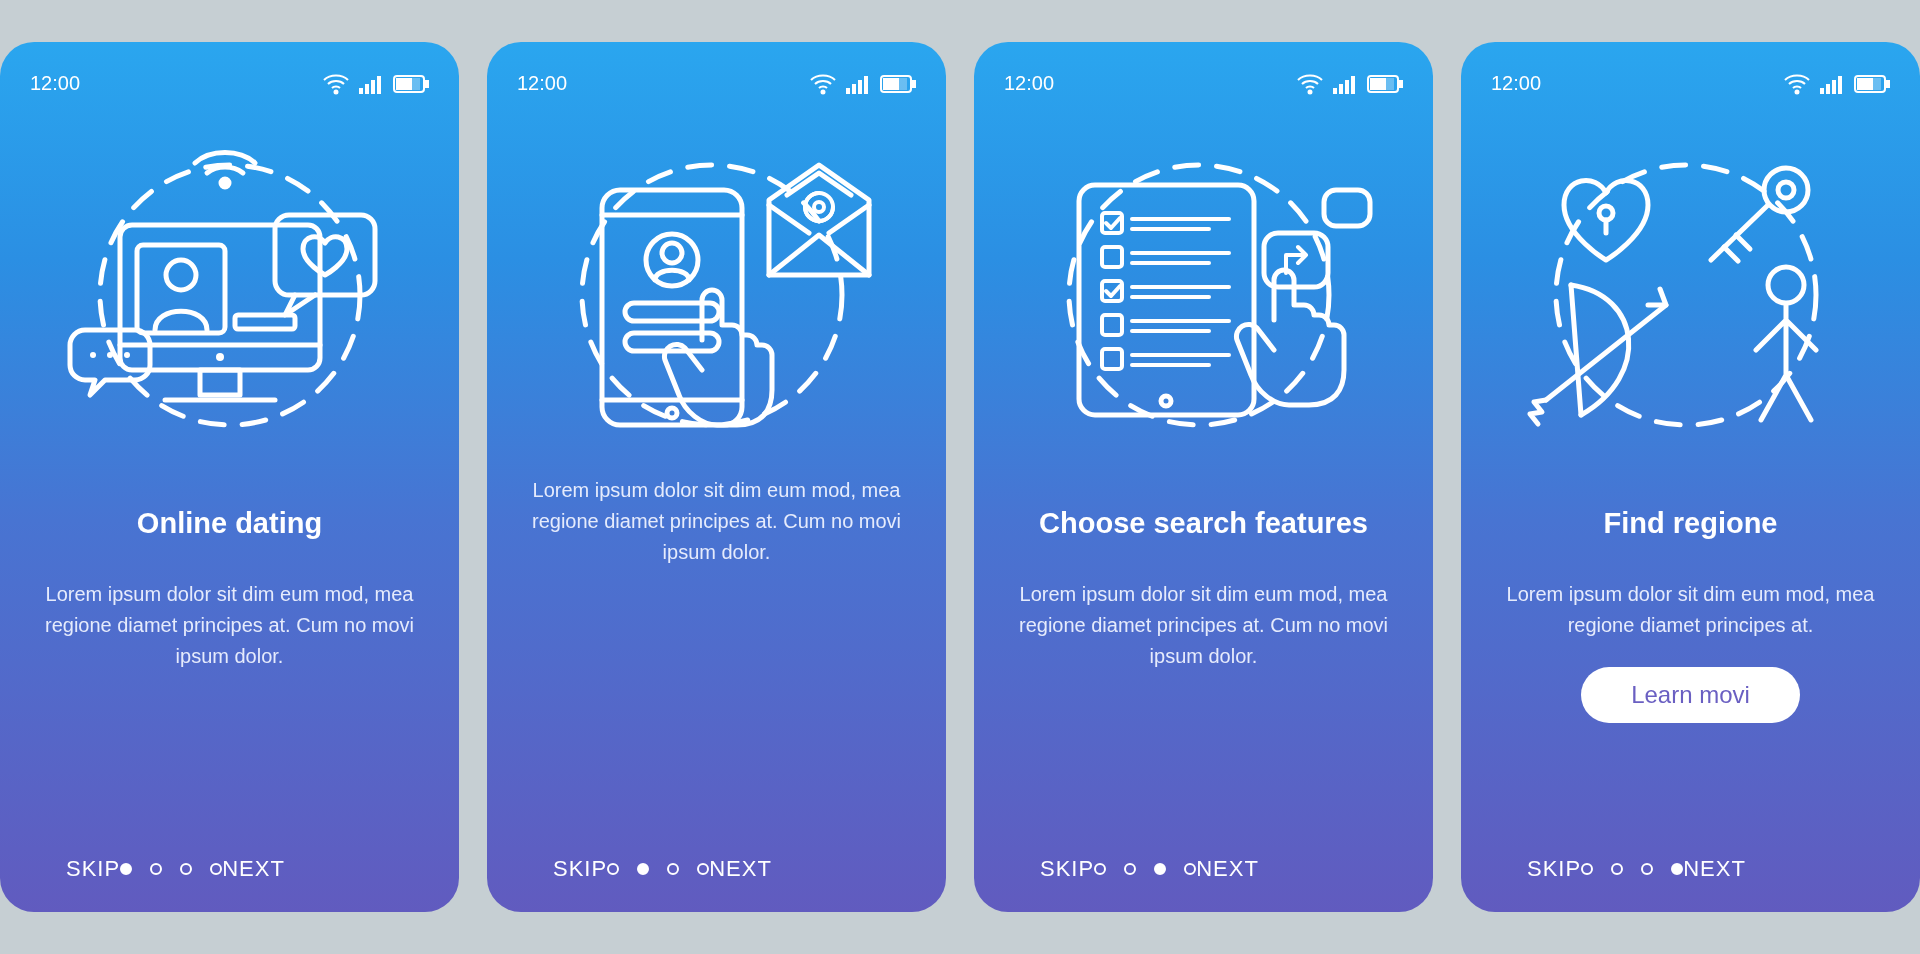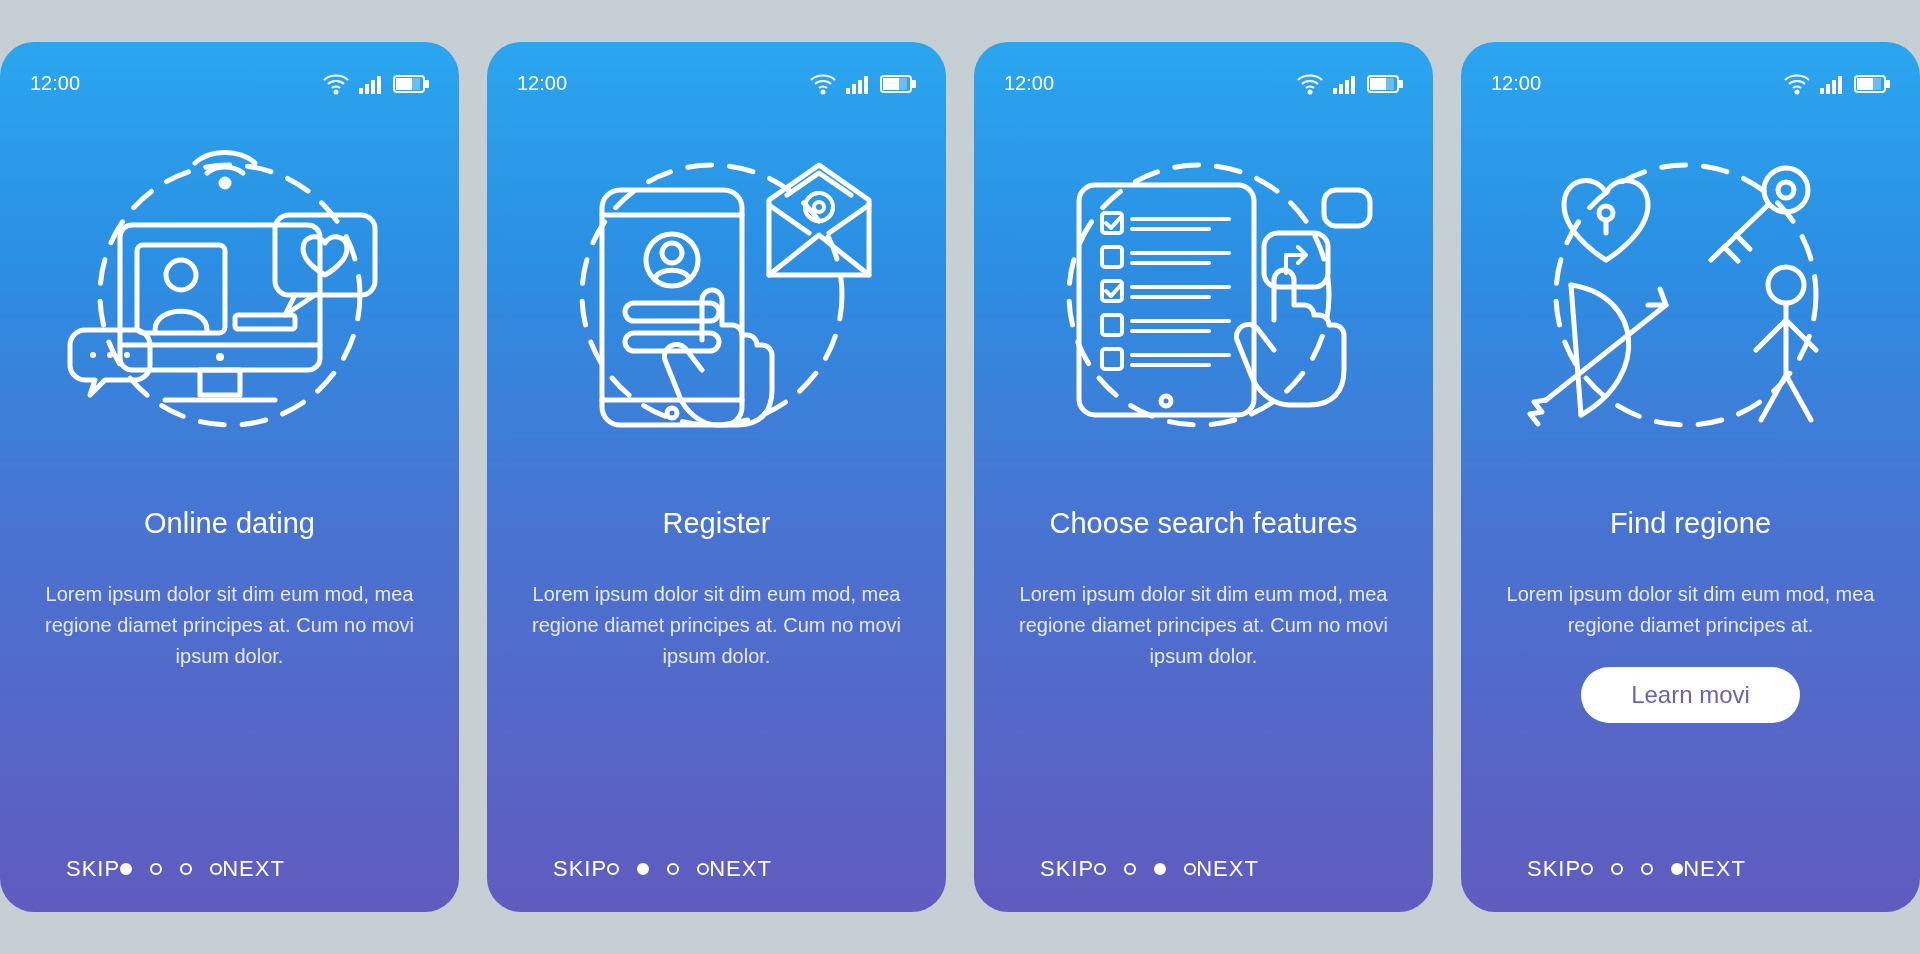"Online dating" .title { font-weight: 400 -> 700 }
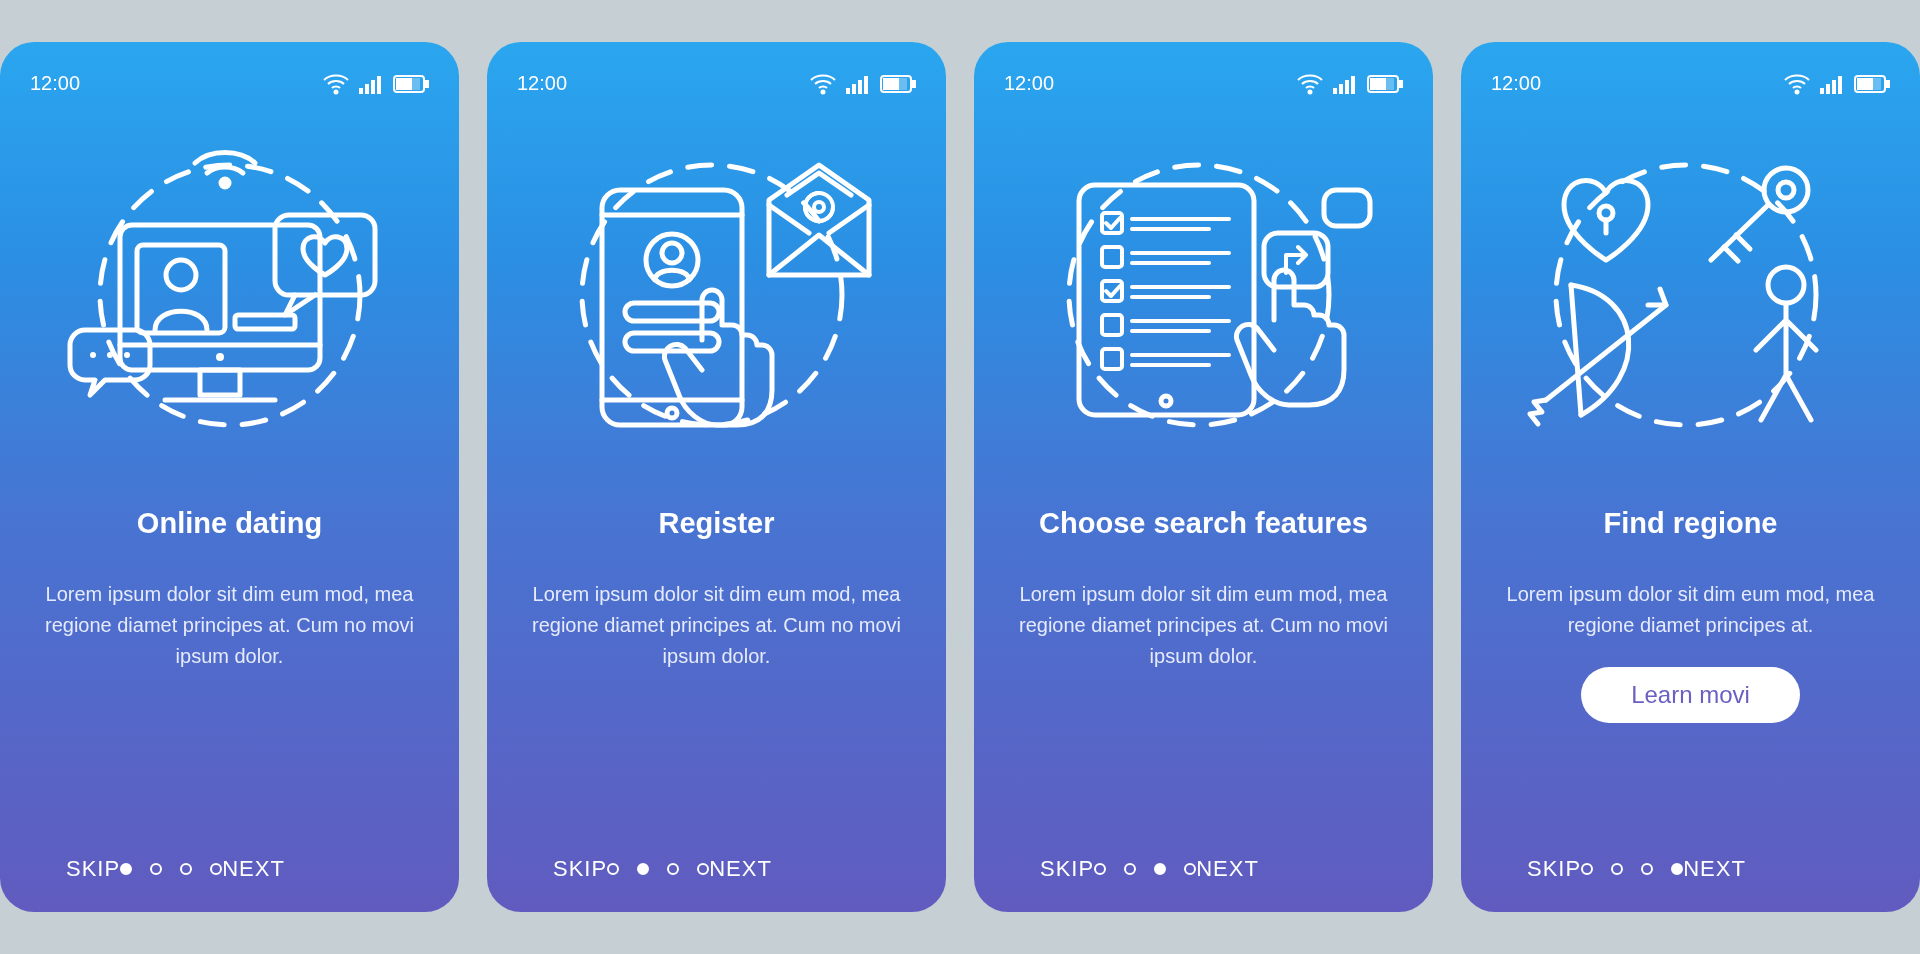"Register" div.title { html: <div>Register</div> -> none }
